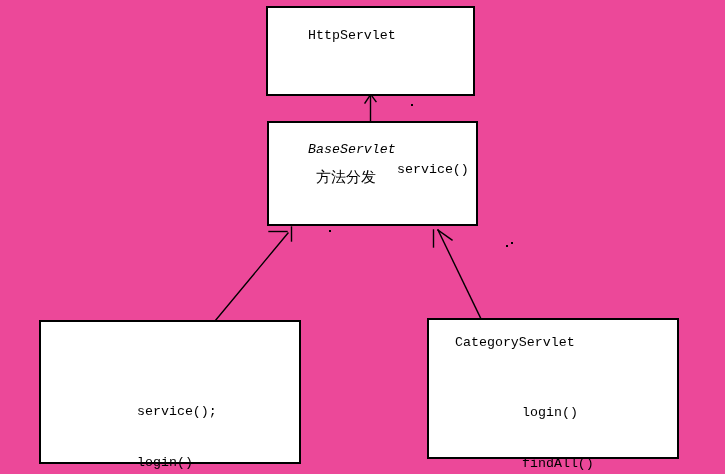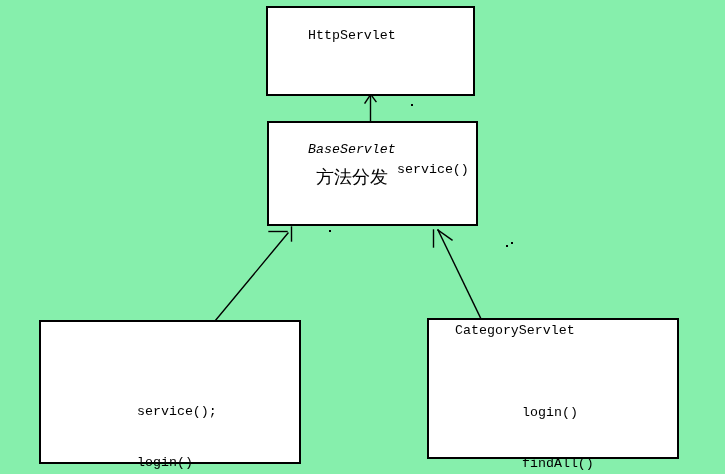"HttpServlet" .canvas { background: #86efac -> #ec4899 }
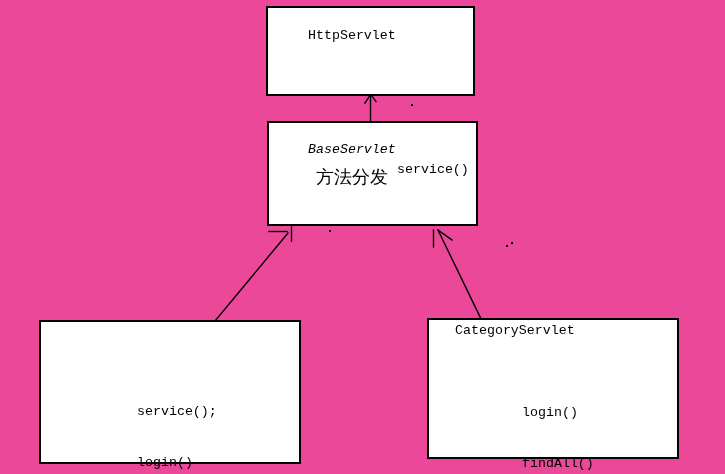"方法分发" .dispatch-note { font-size: 18px -> 15px }
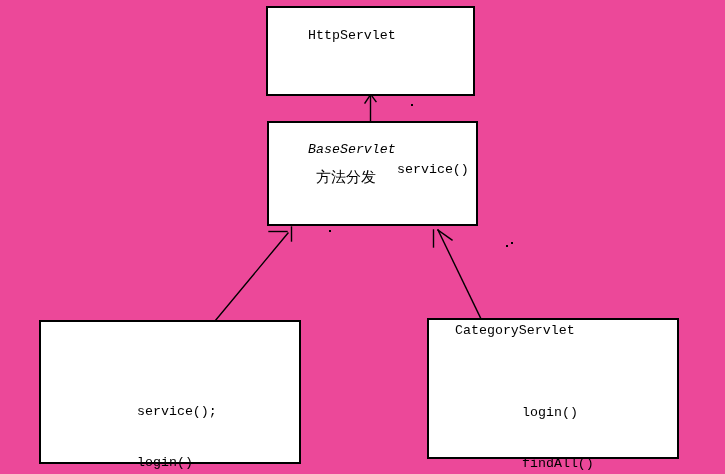"CategoryServlet" .title-category { top: 322px -> 334px }
